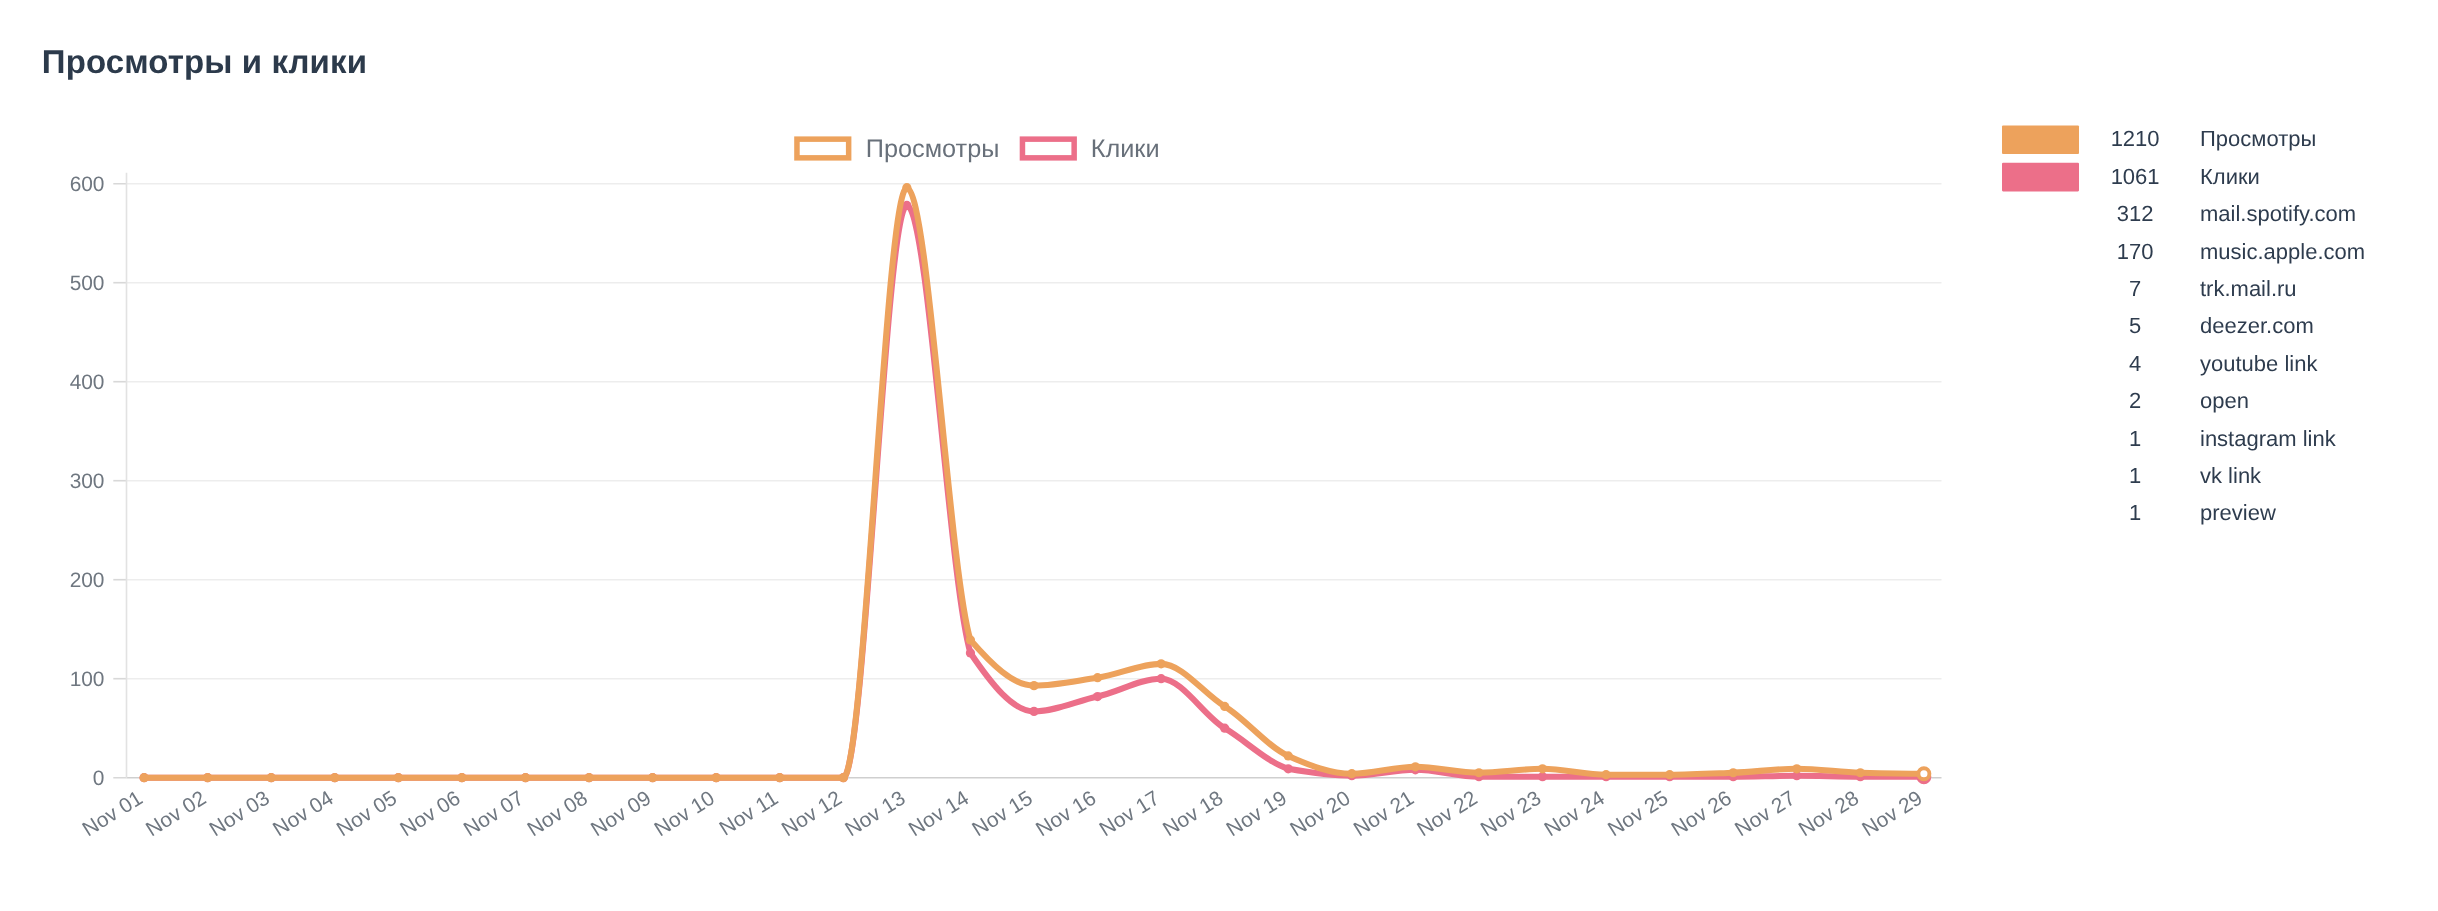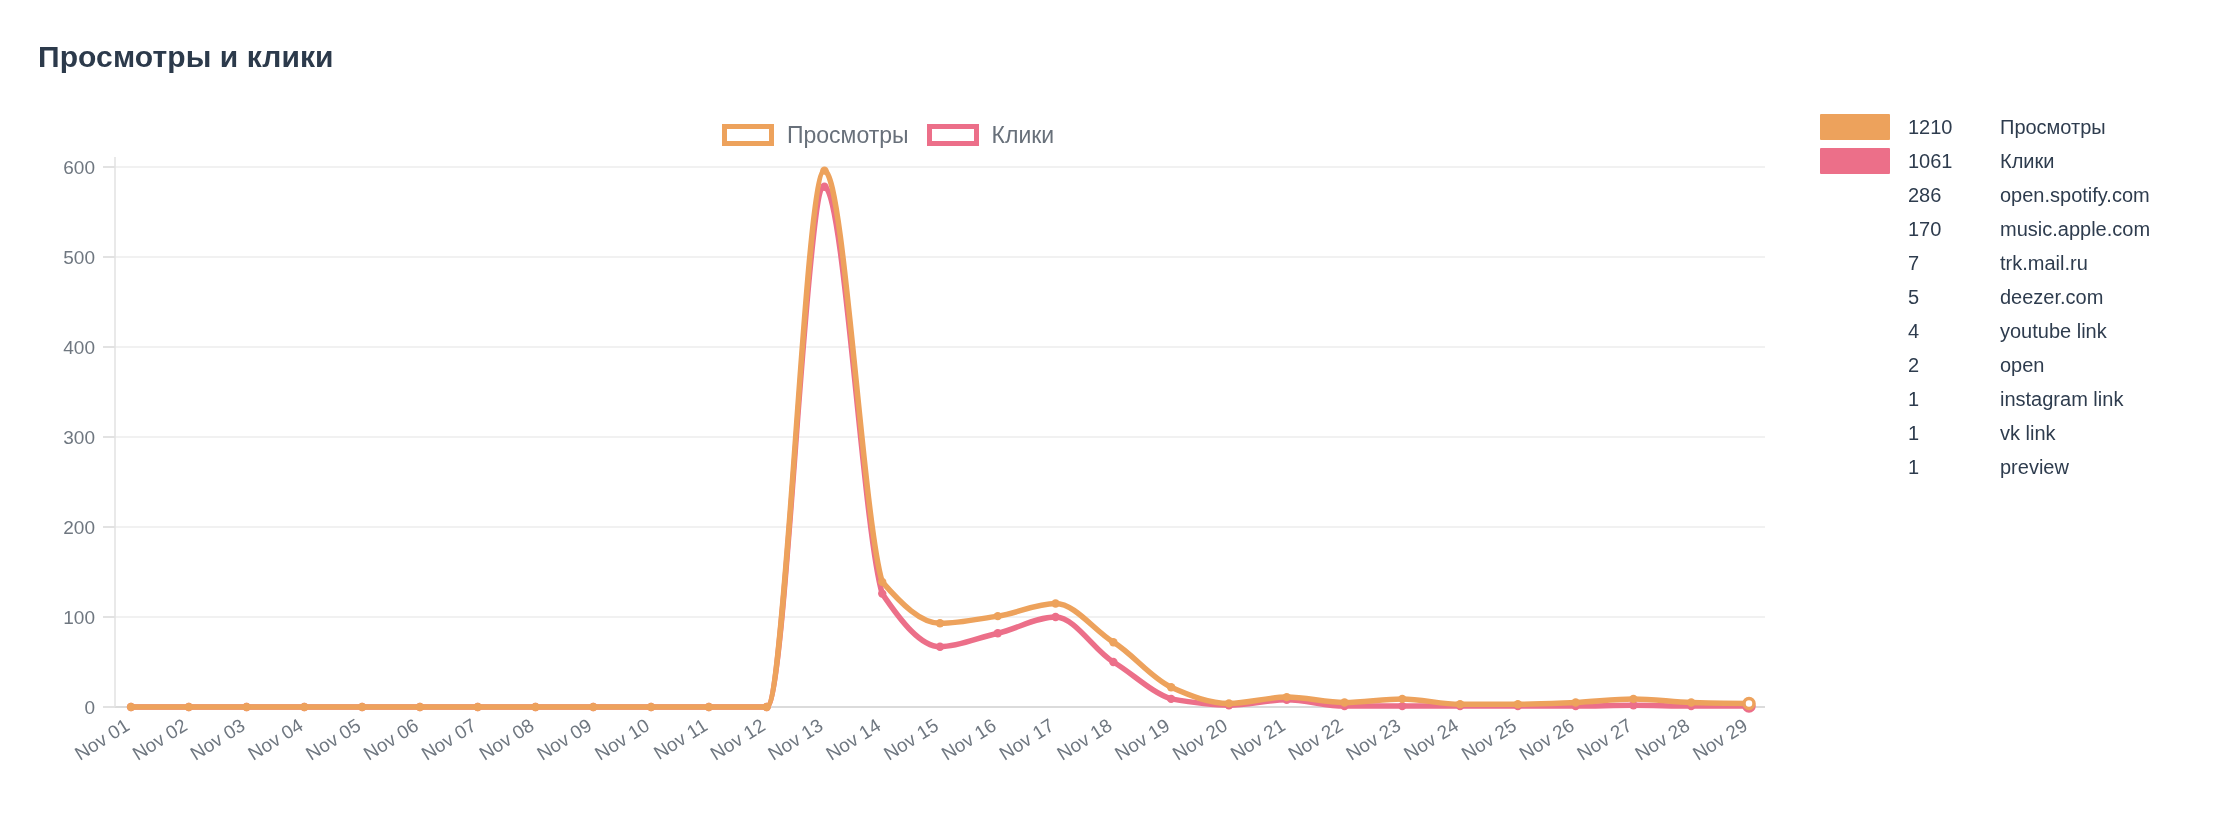"1210" .legend-value { text-align: left -> center }
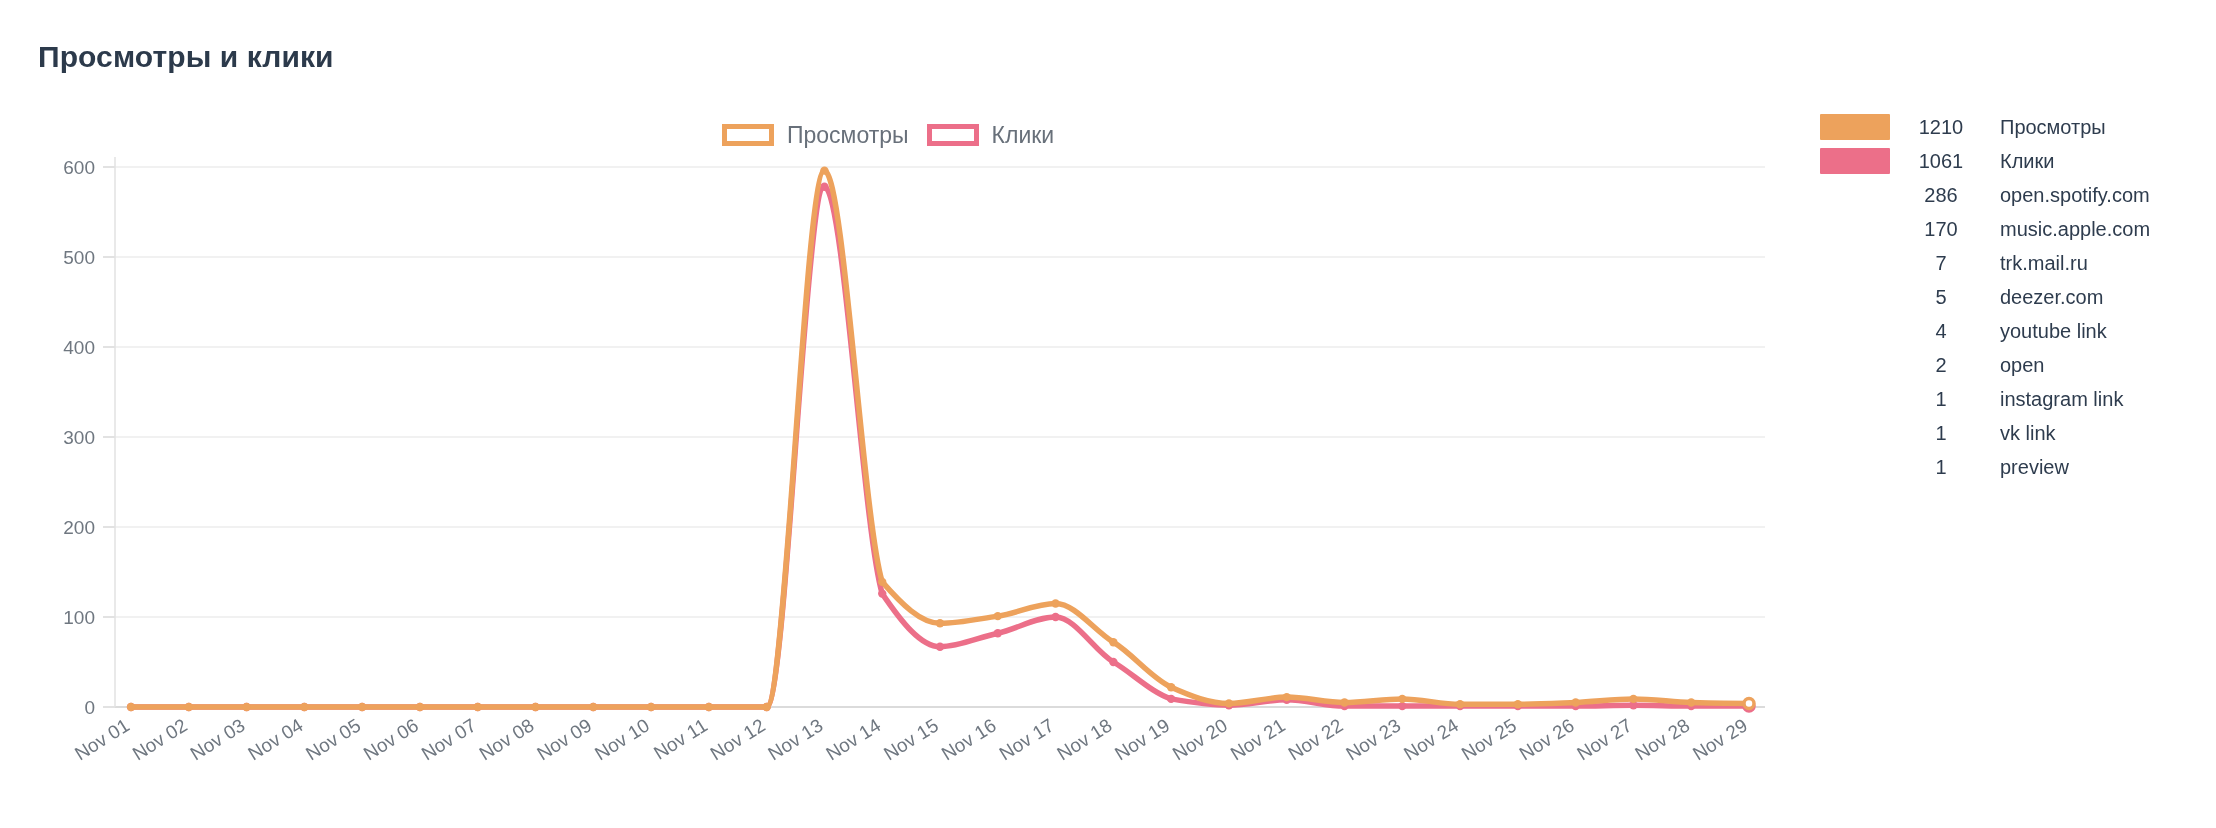"286" div.legend-value { text: 286 -> 312 }
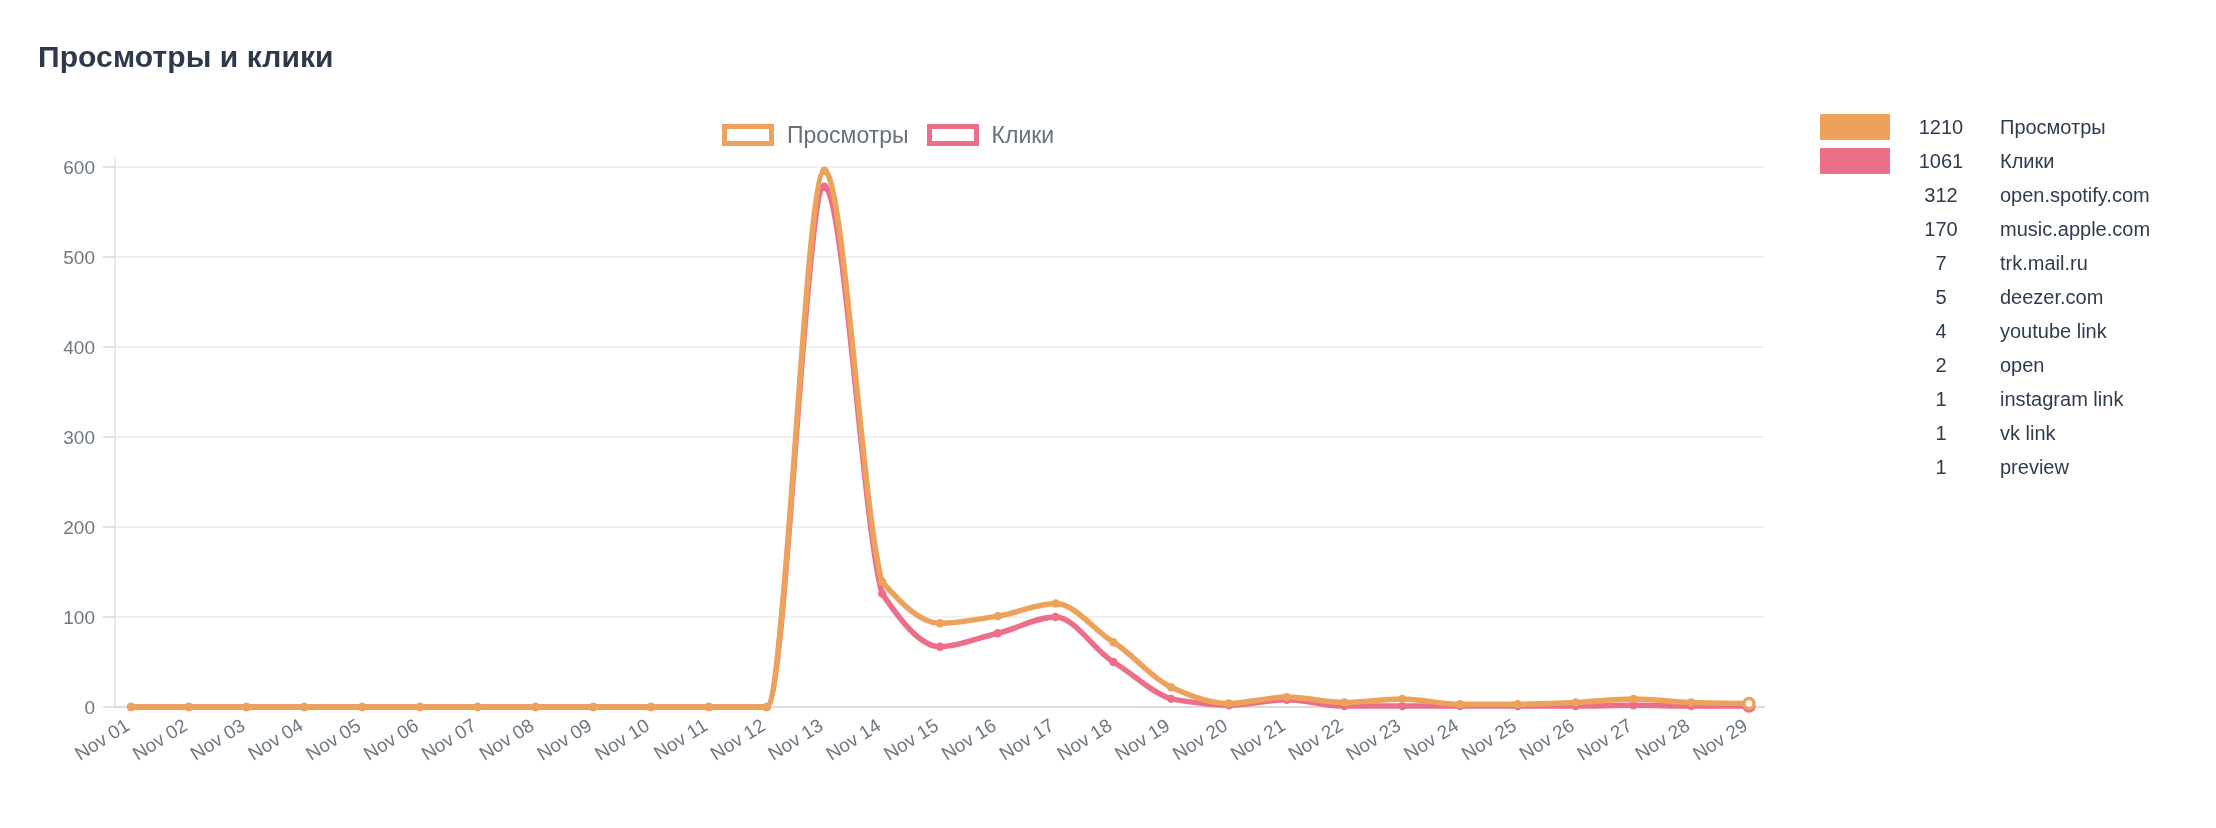"open.spotify.com" div.legend-name { text: open.spotify.com -> mail.spotify.com }
